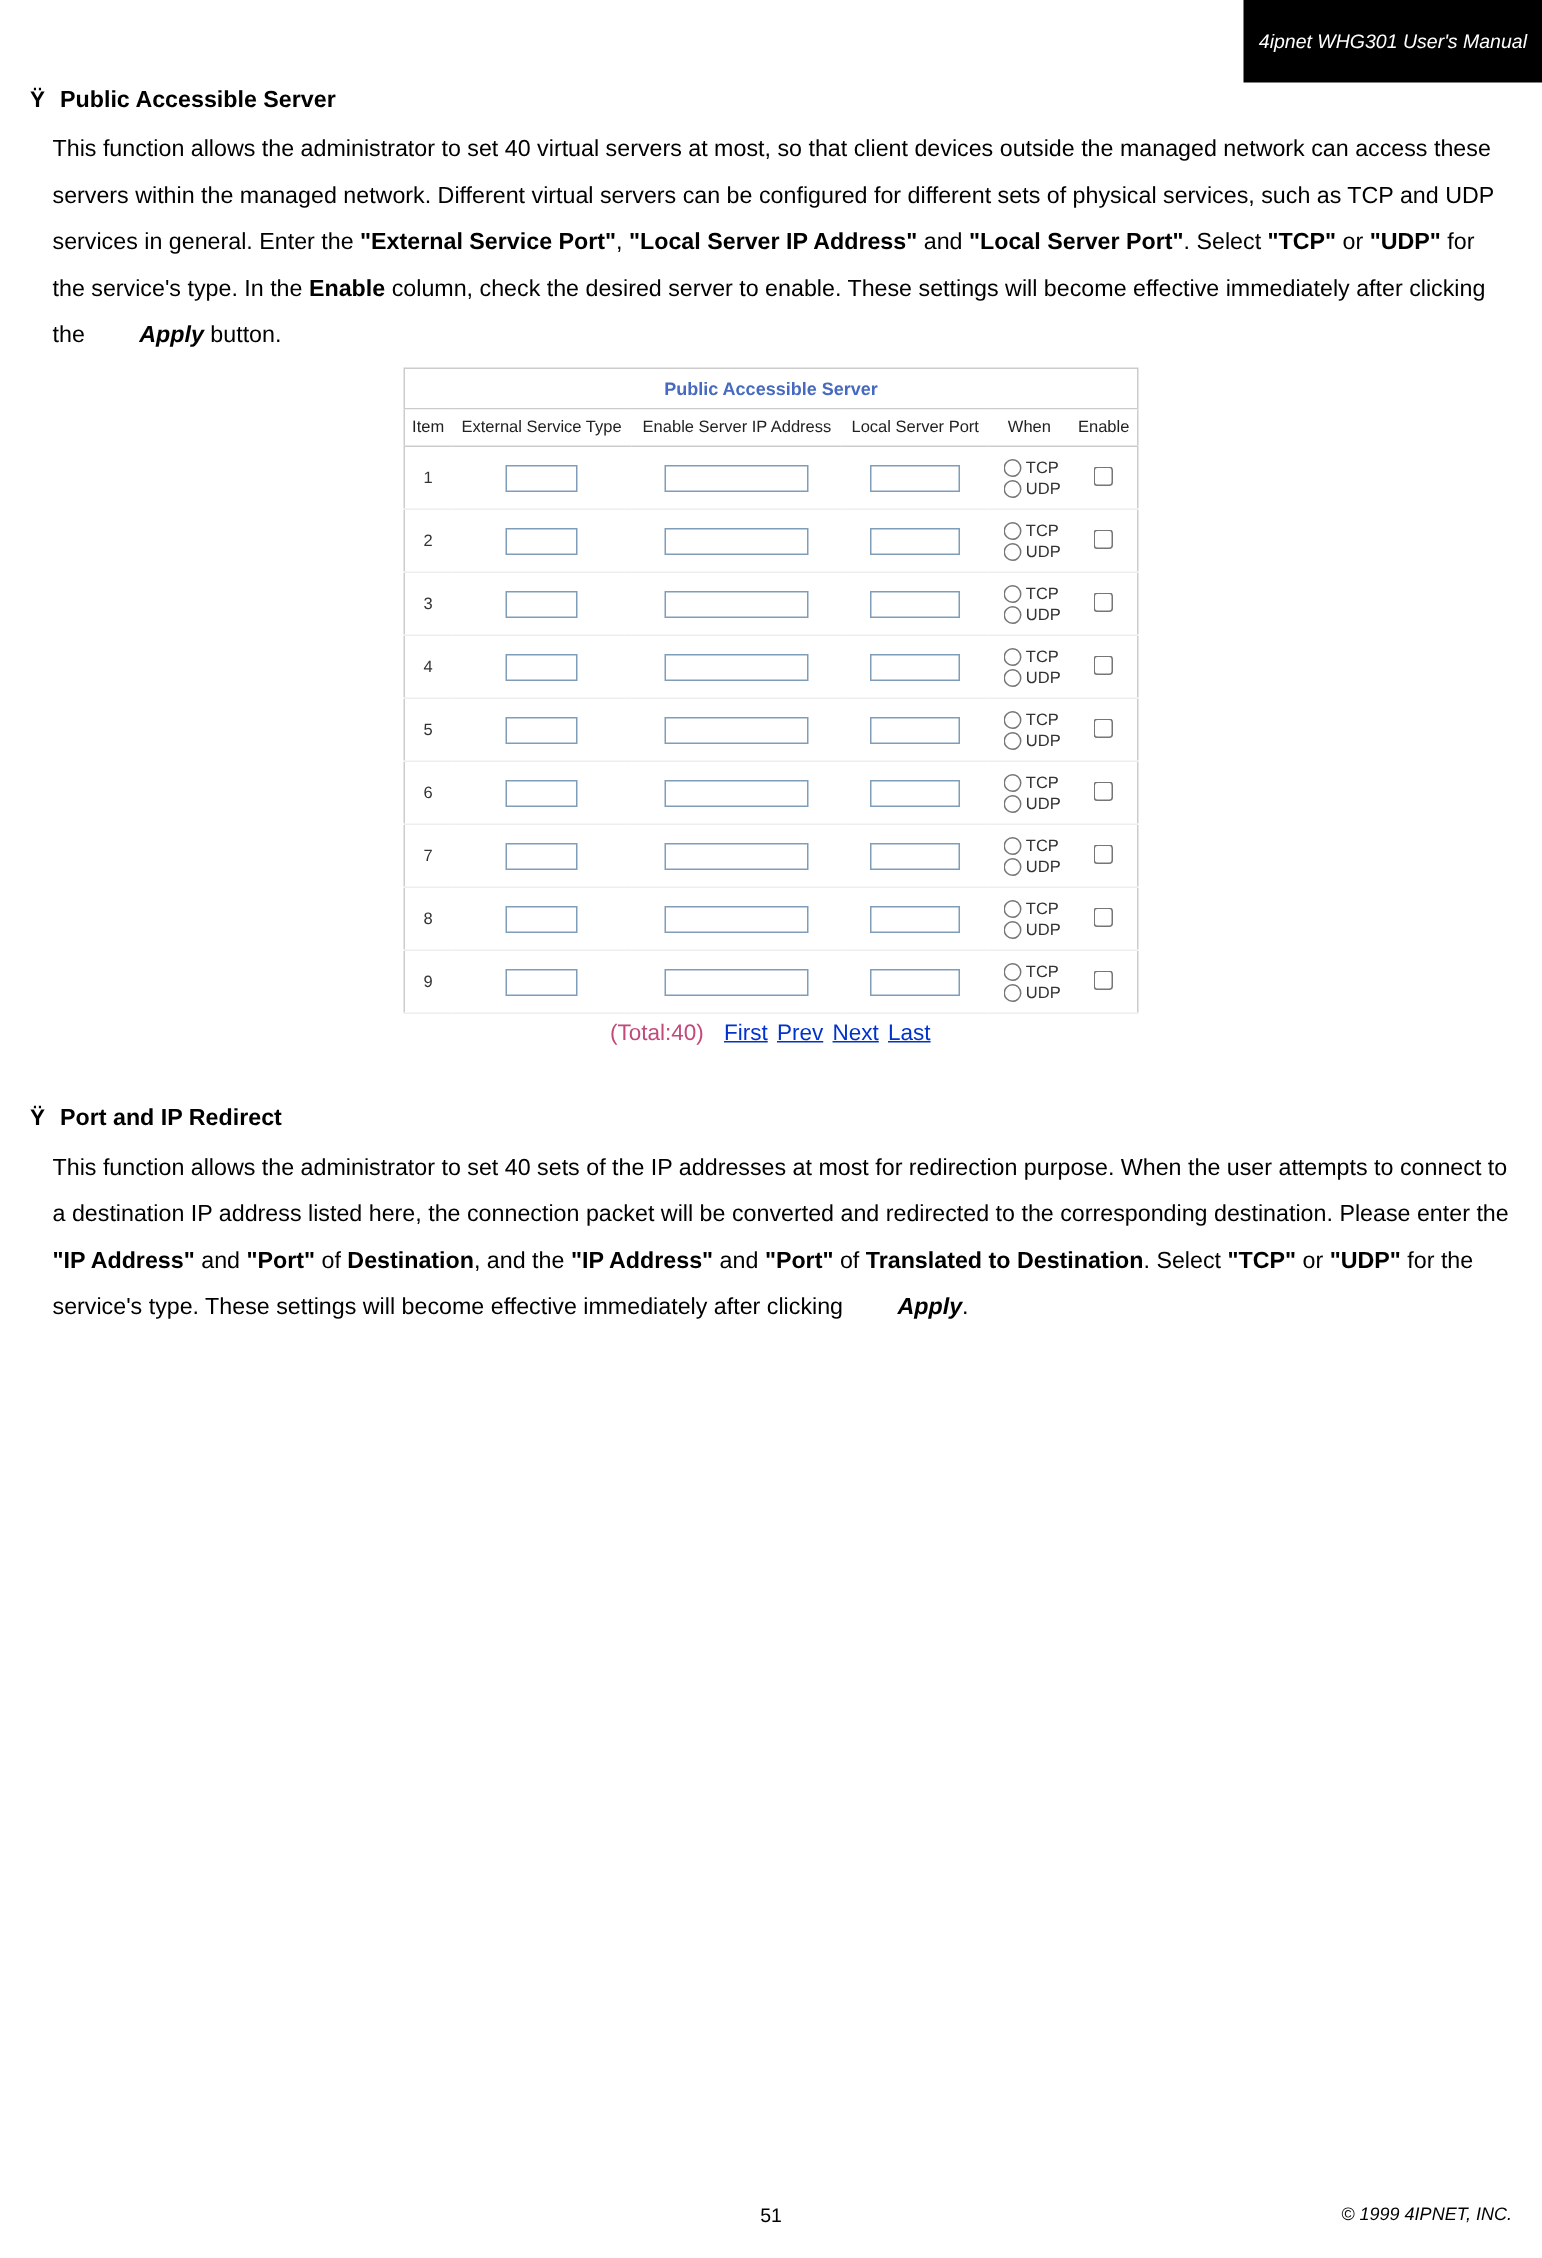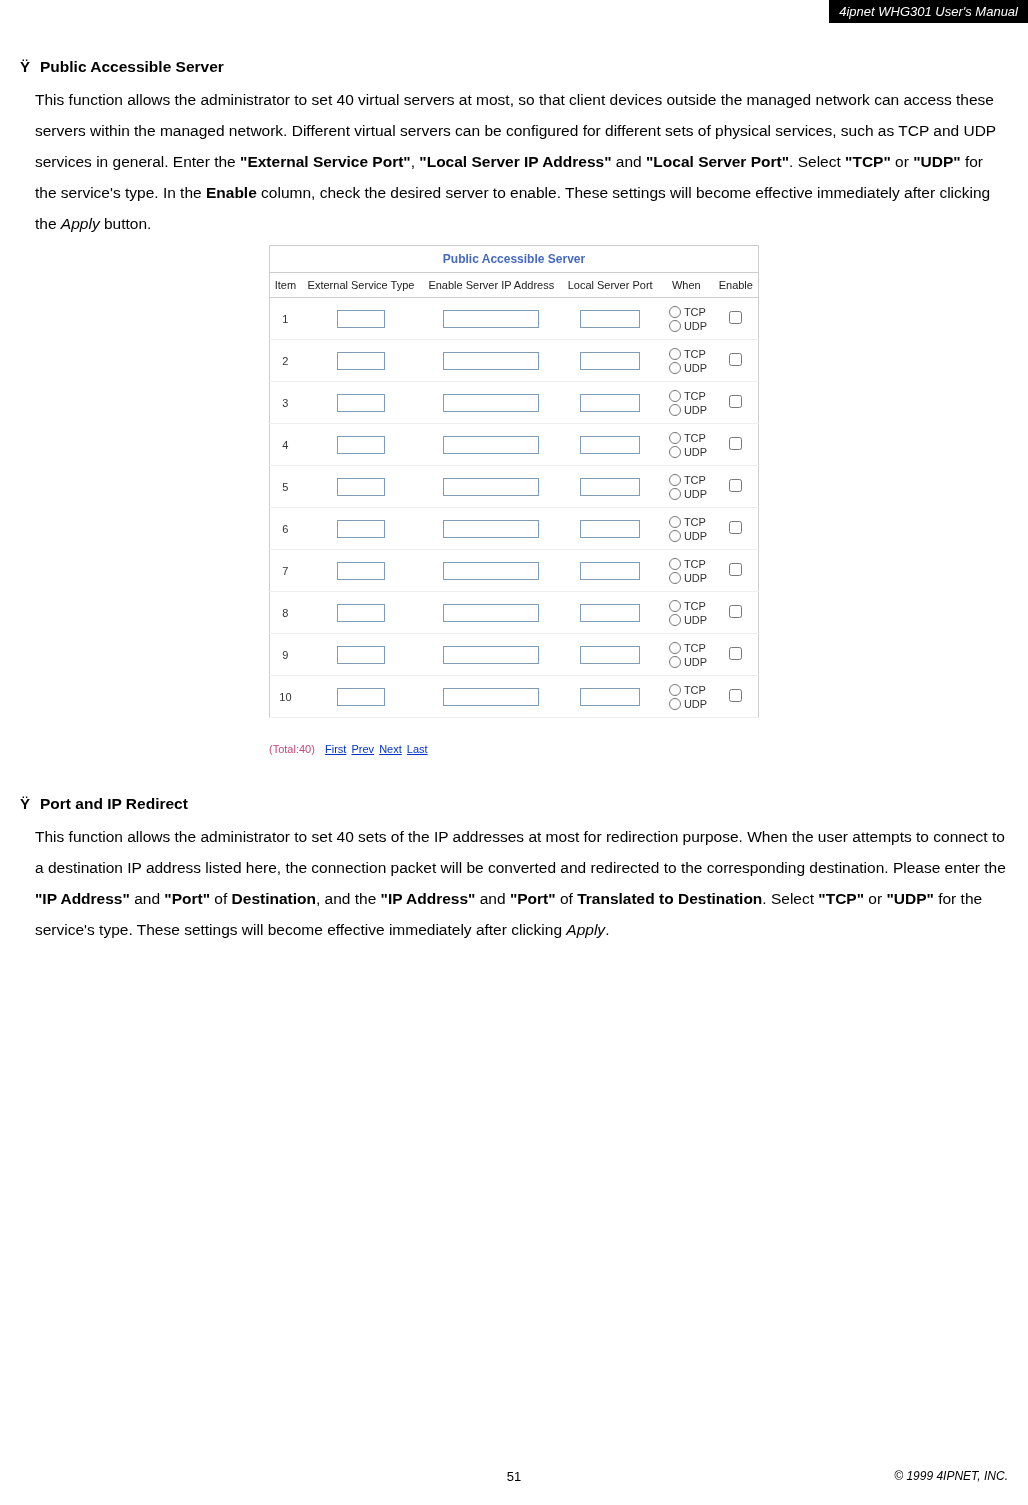"4ipnet WHG301 User's Manual" .header-bar { padding: 4px 10px -> 20px 10px }
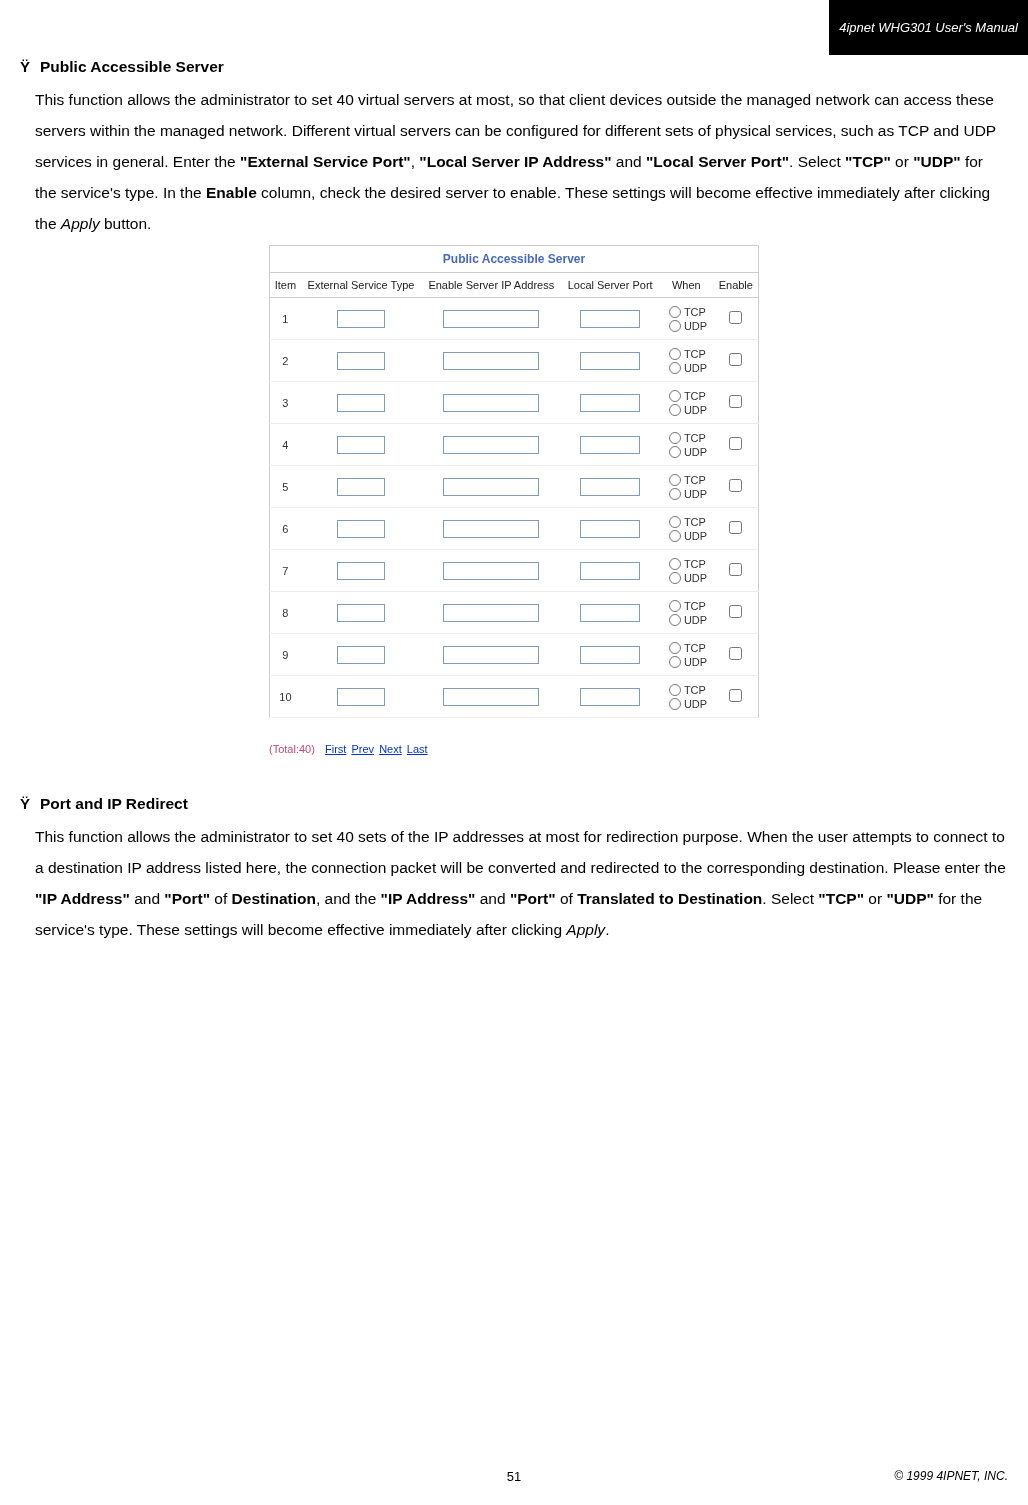"Apply" .bold-italic { font-weight: normal -> bold; margin-left: none -> 32px }
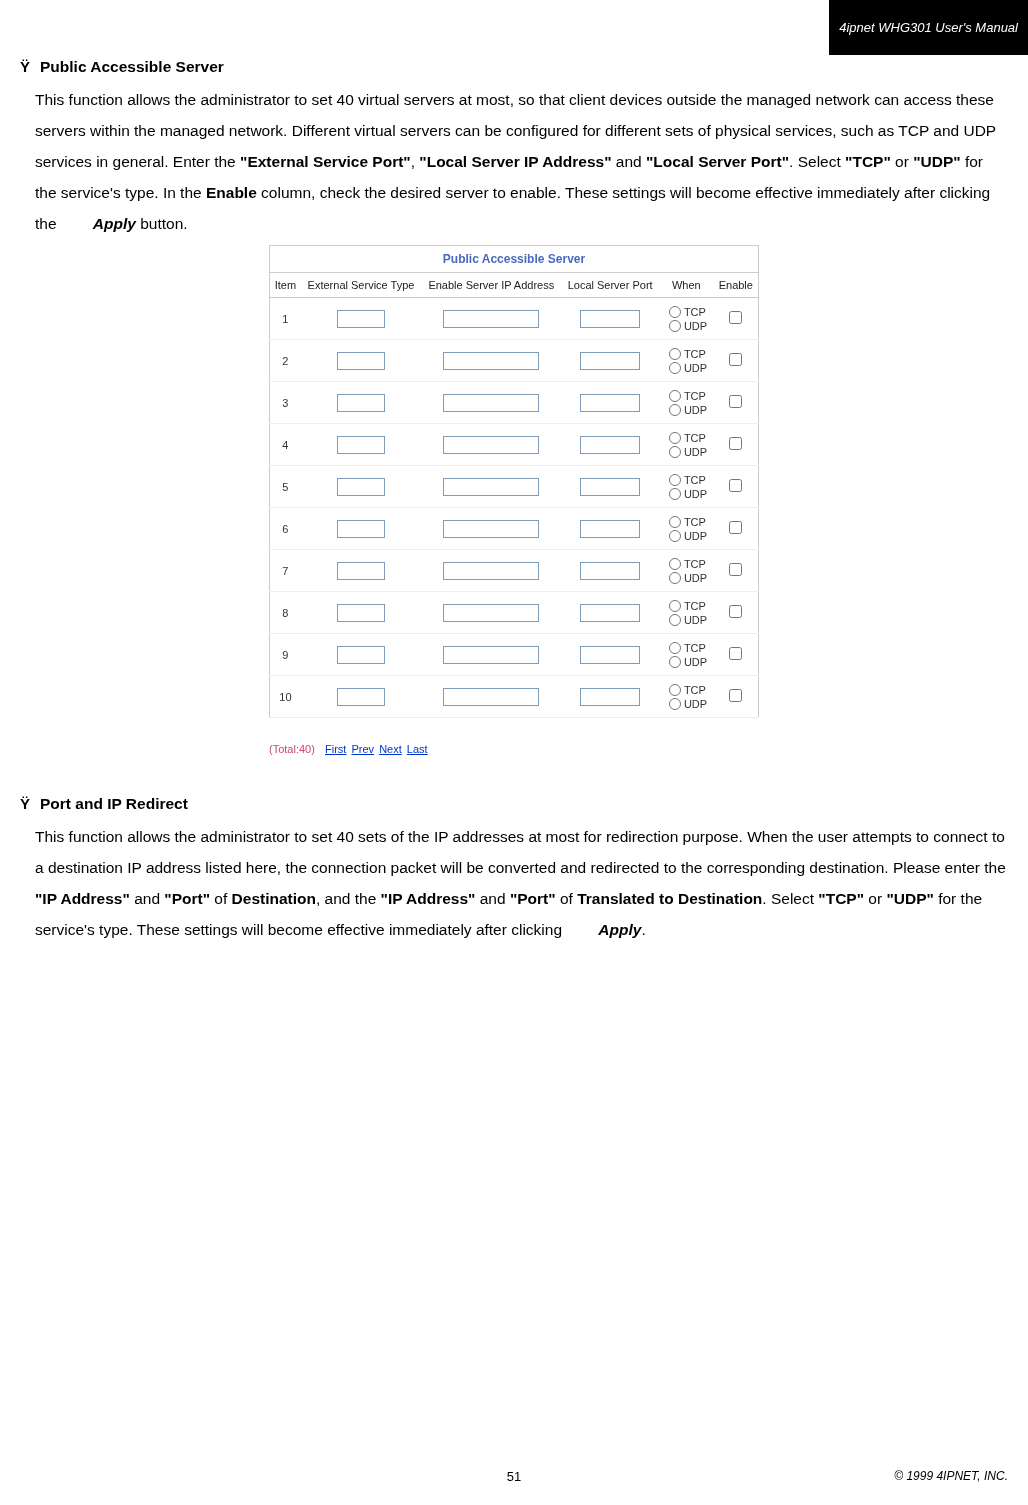"10" tr { html: <tr> <td>10</td> <td><input></td> <td><input></td> <td><input></td> <td> <div> <label> <input> <span>TCP</span> </label> <label> <input> <span>UDP</span> </label> </div> </td> <td><input></td> </tr> -> none }
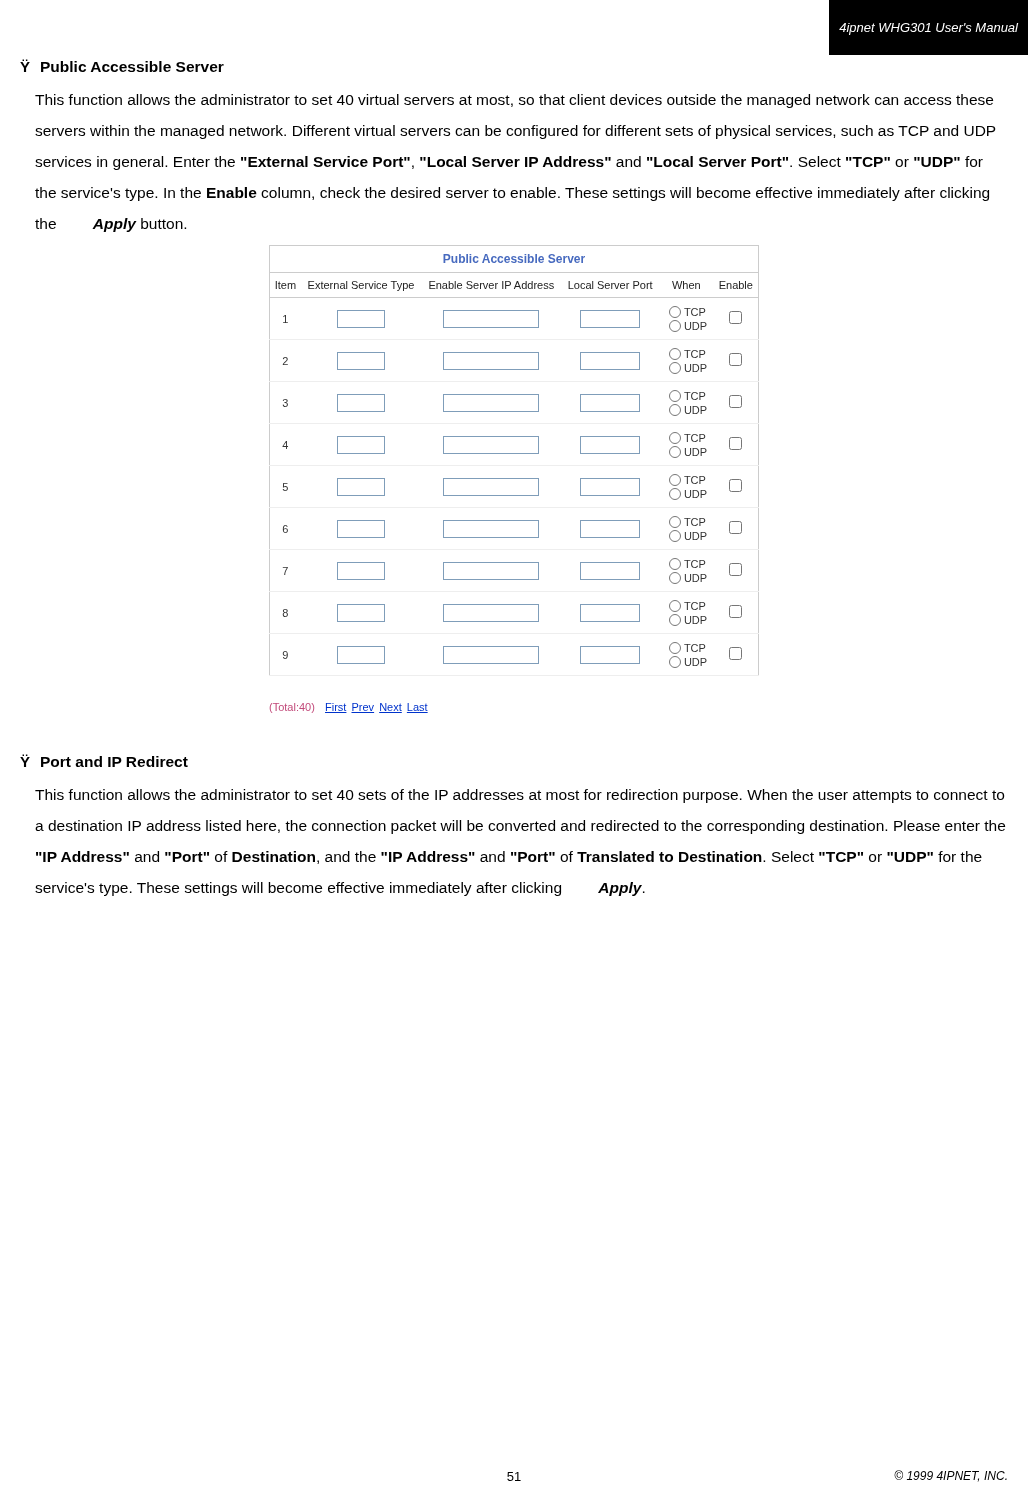"(Total:40) First Prev Next Last" .pager { font-size: 11px -> 15px; margin-top: 25px -> 4px; text-align: left -> center }
